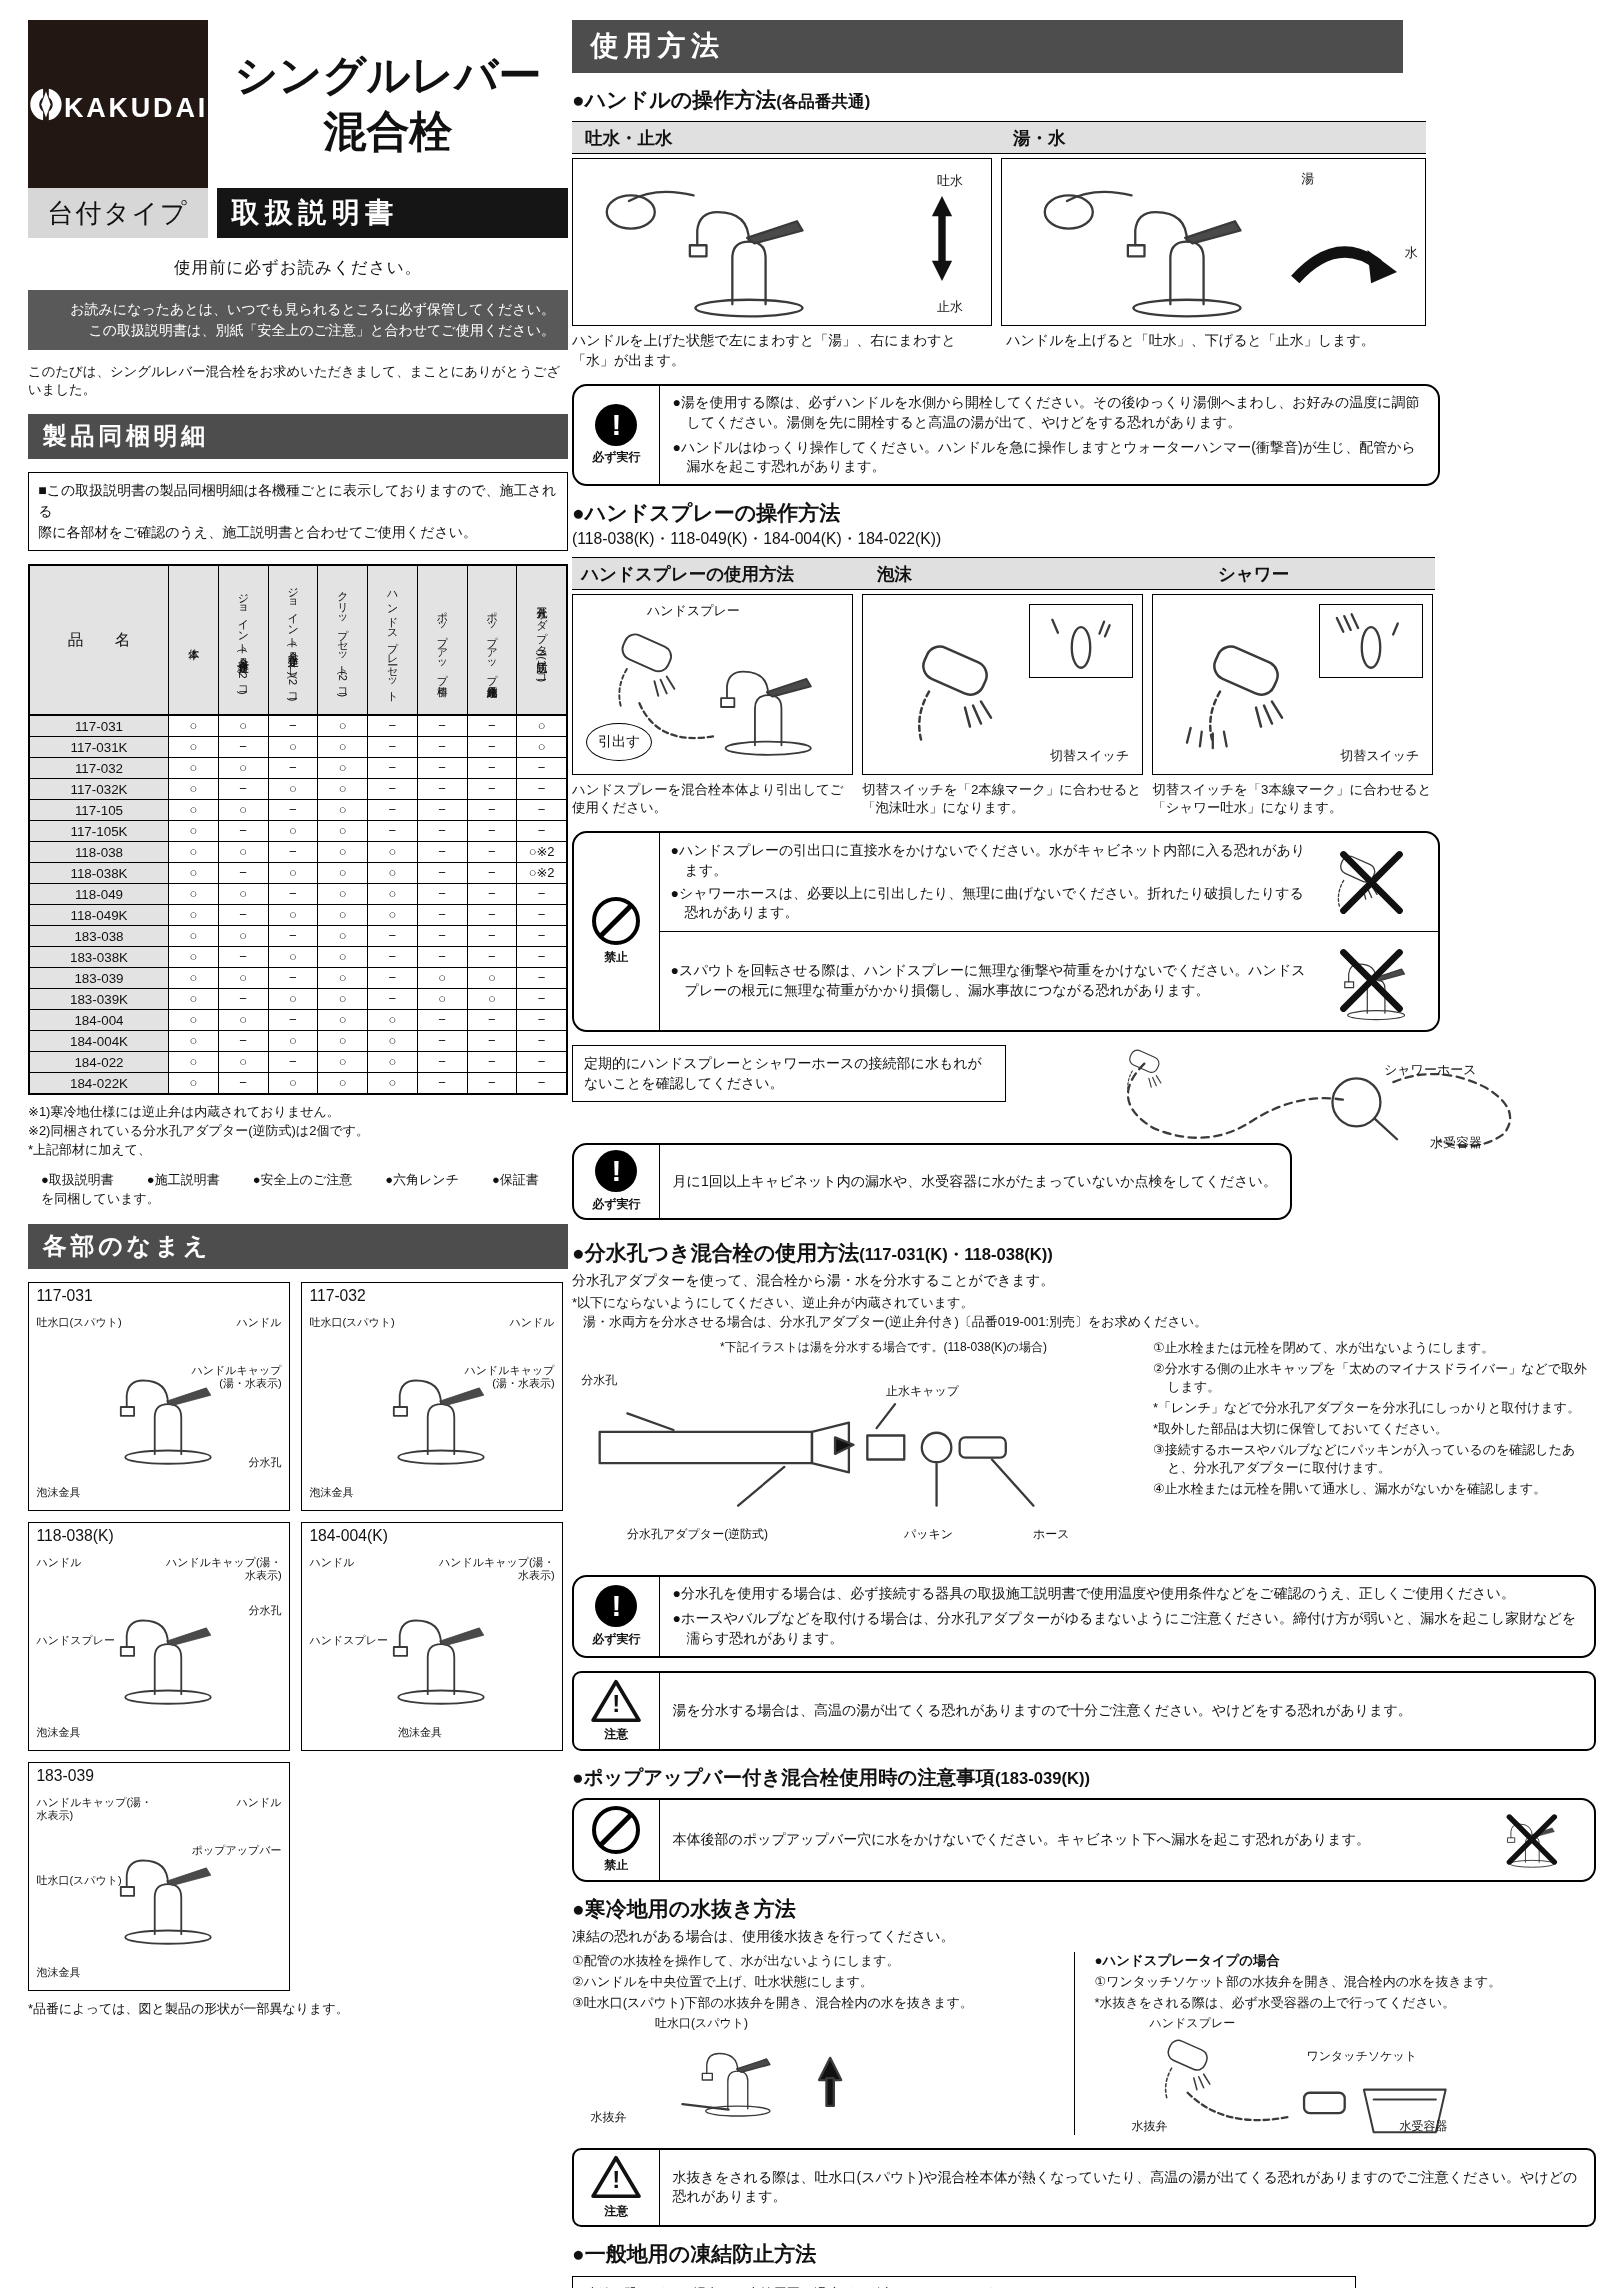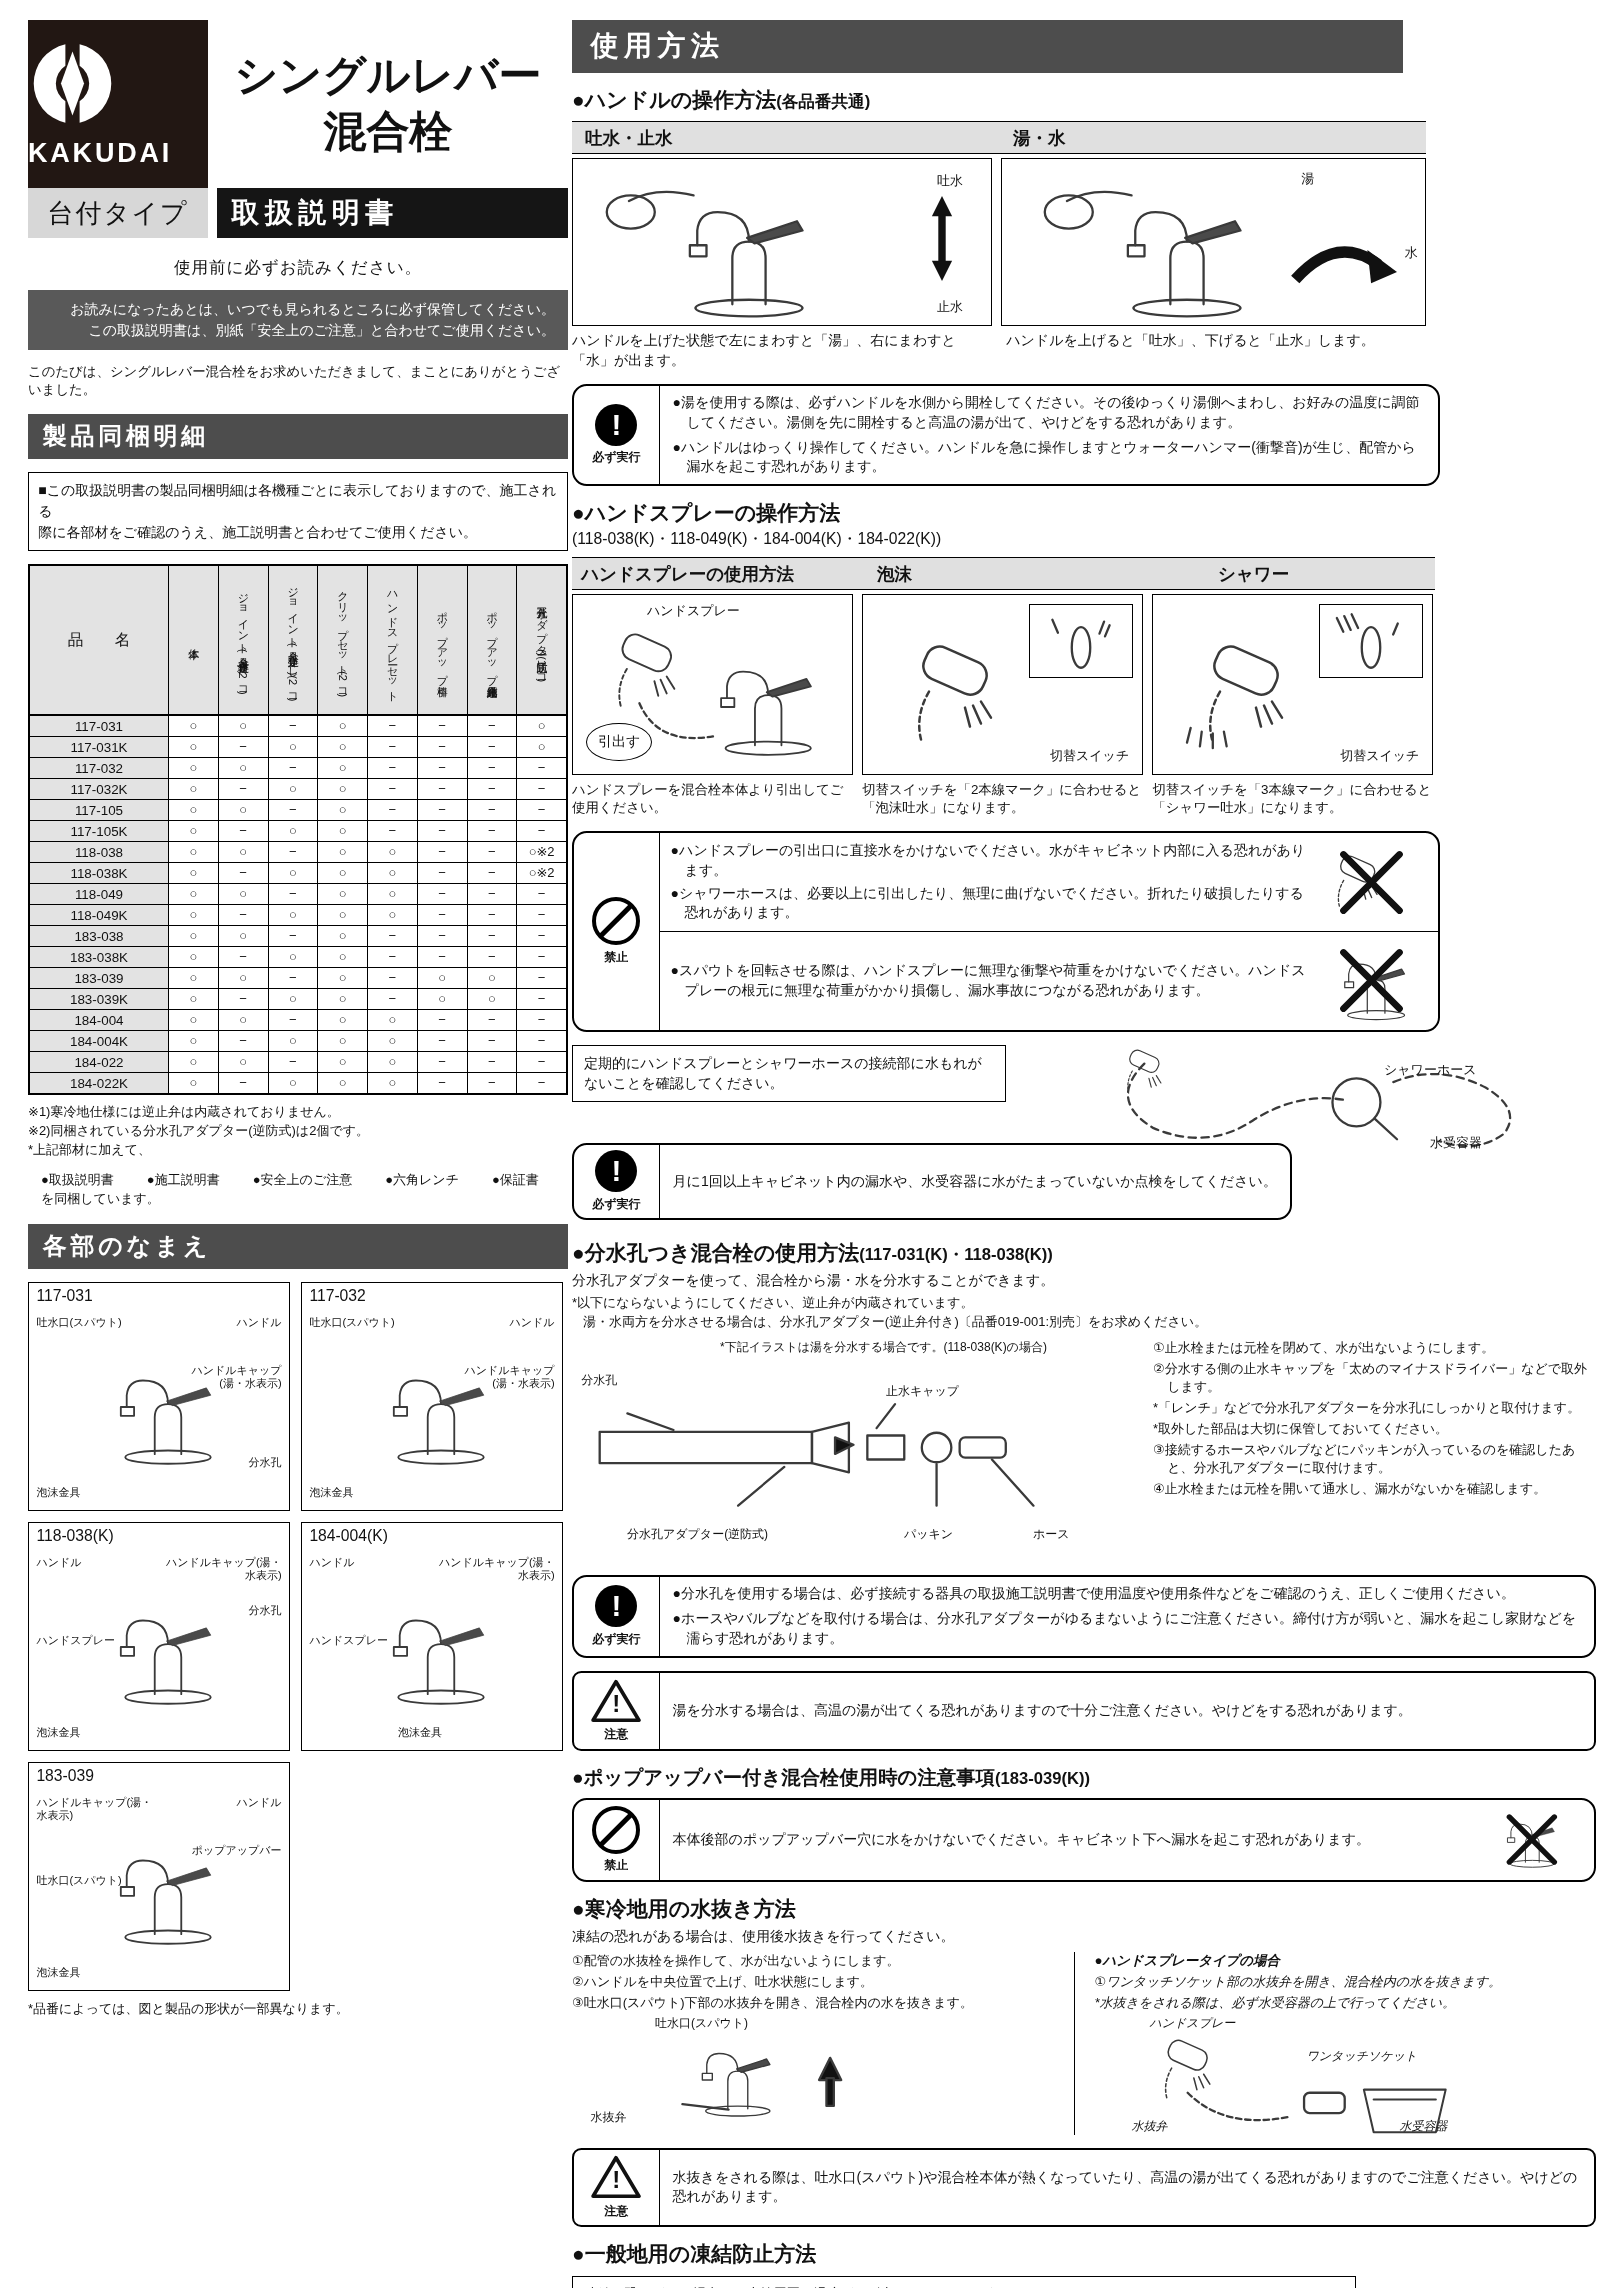"KAKUDAI" .logohead { align-items: flex-start -> center; flex-direction: column -> row }
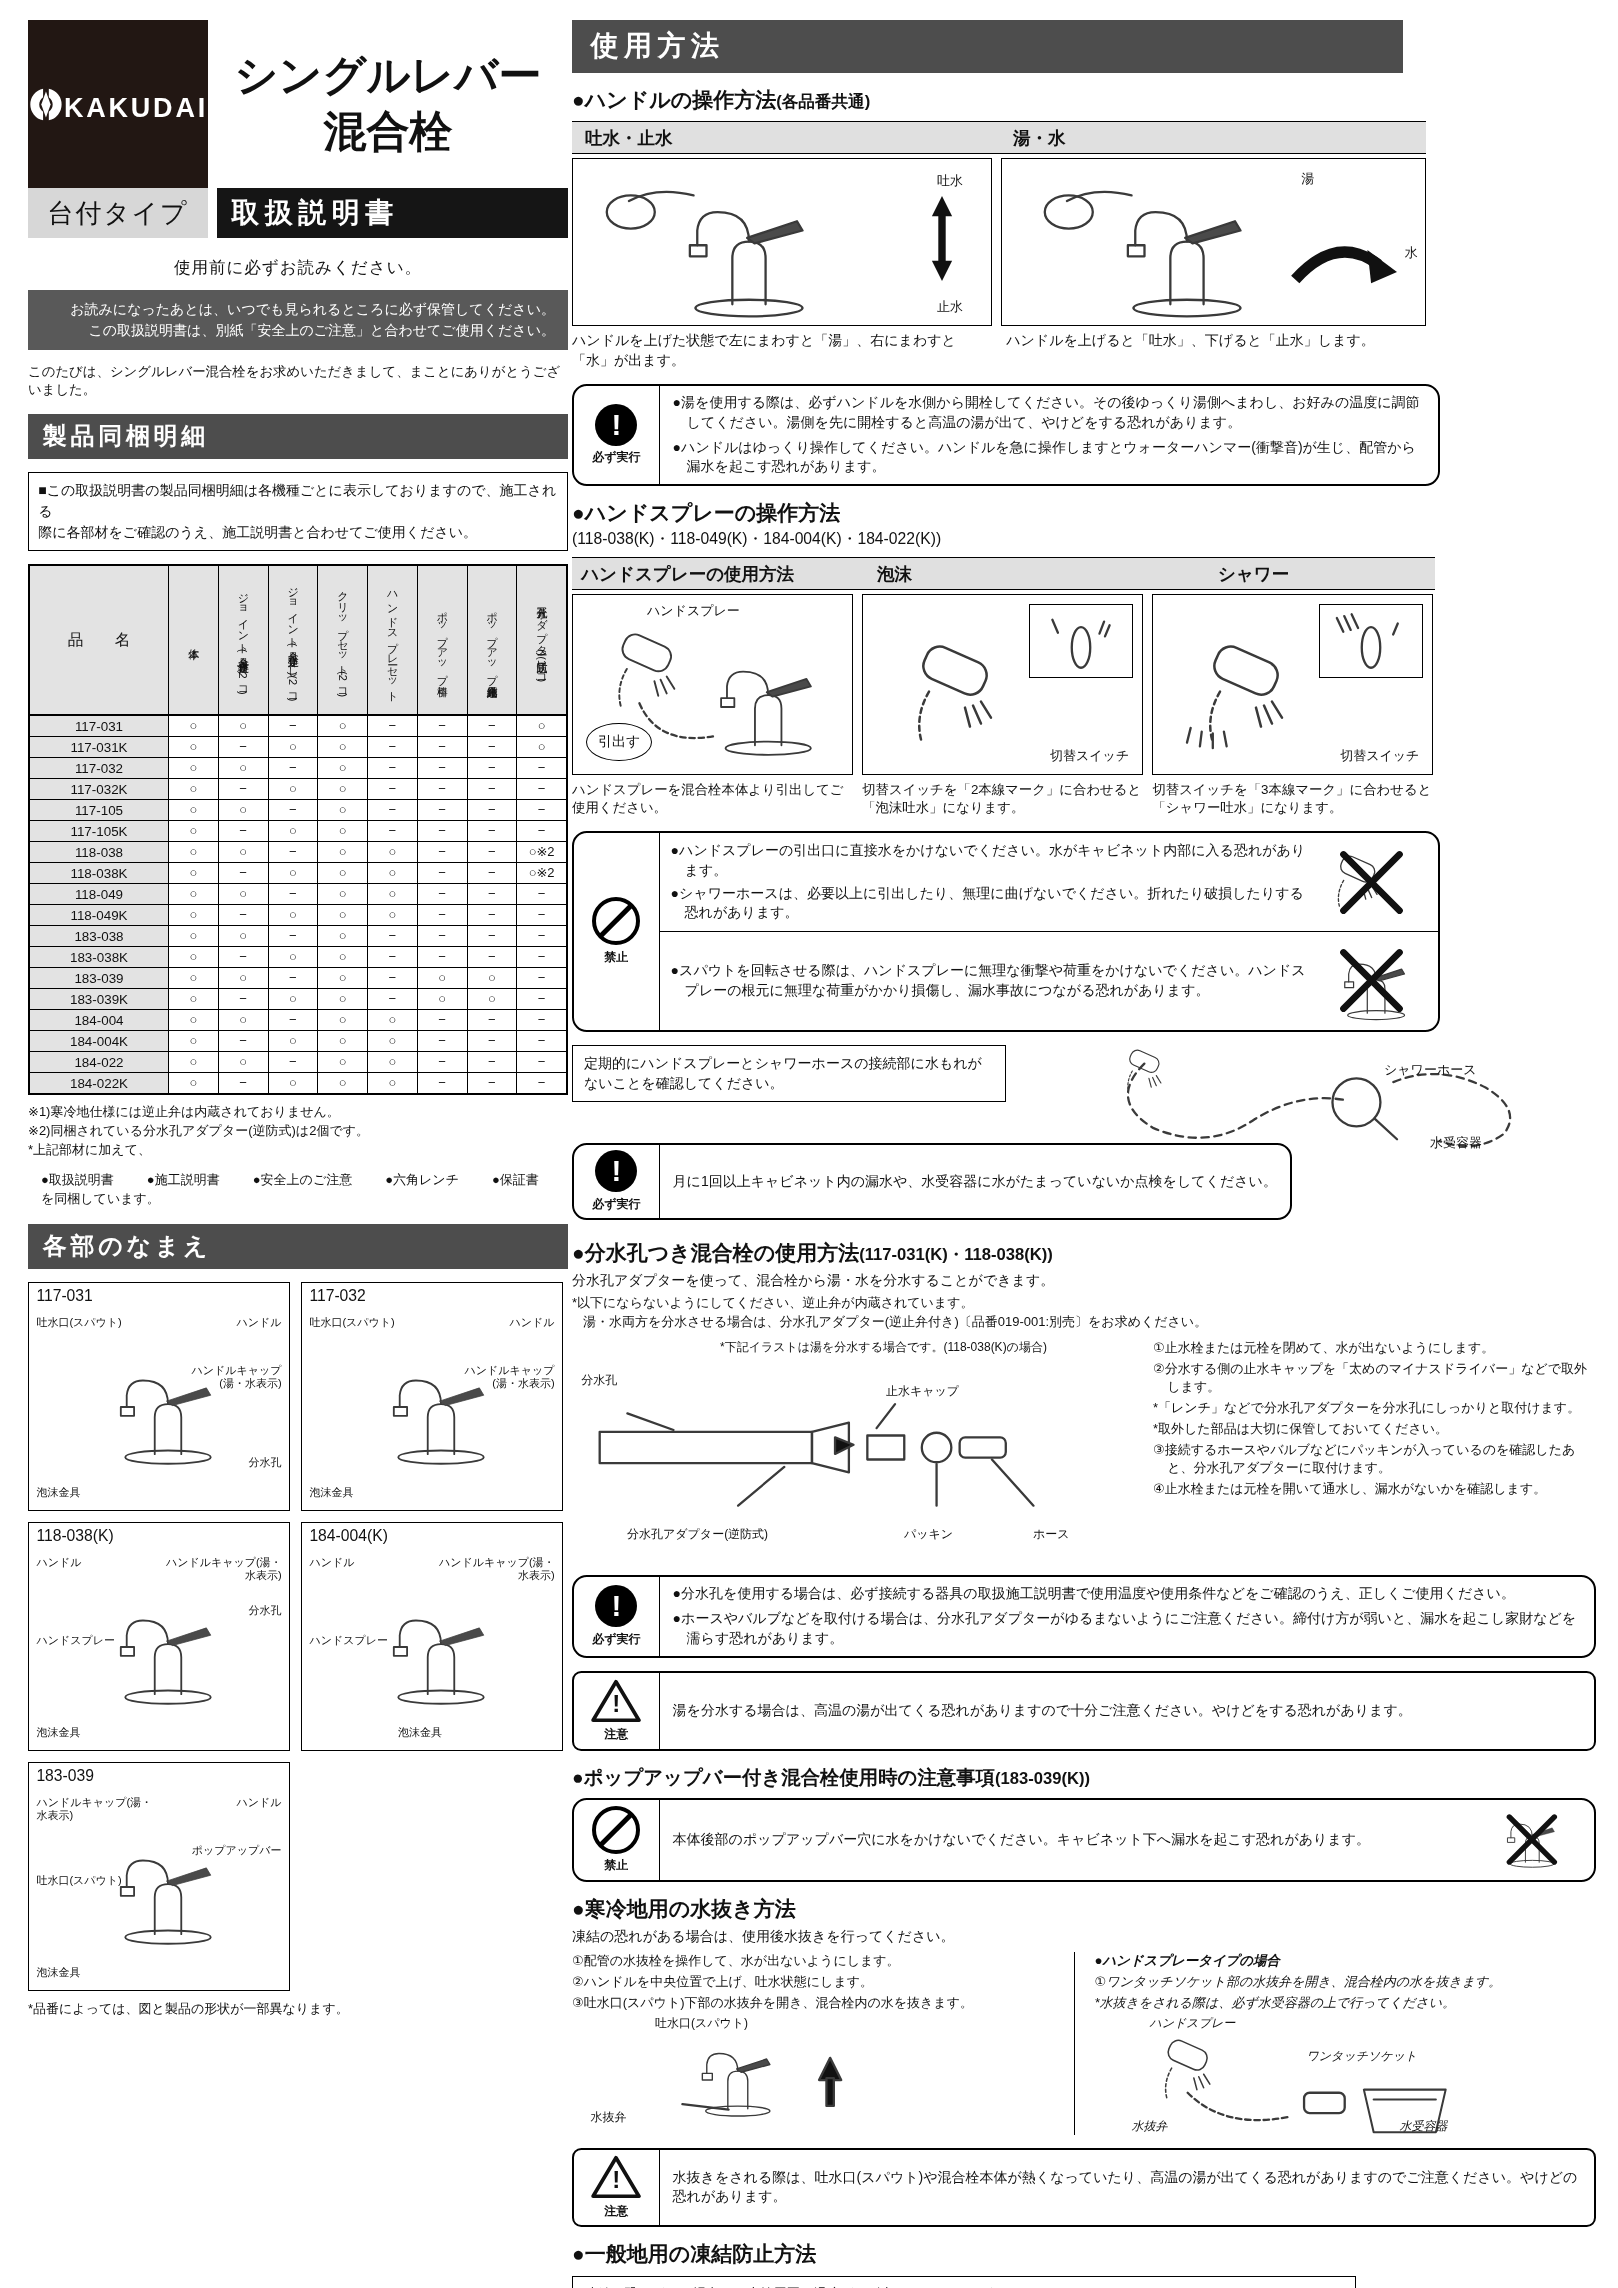"●ハンドスプレータイプの場合" .draincol + .draincol { font-style: italic -> none }
